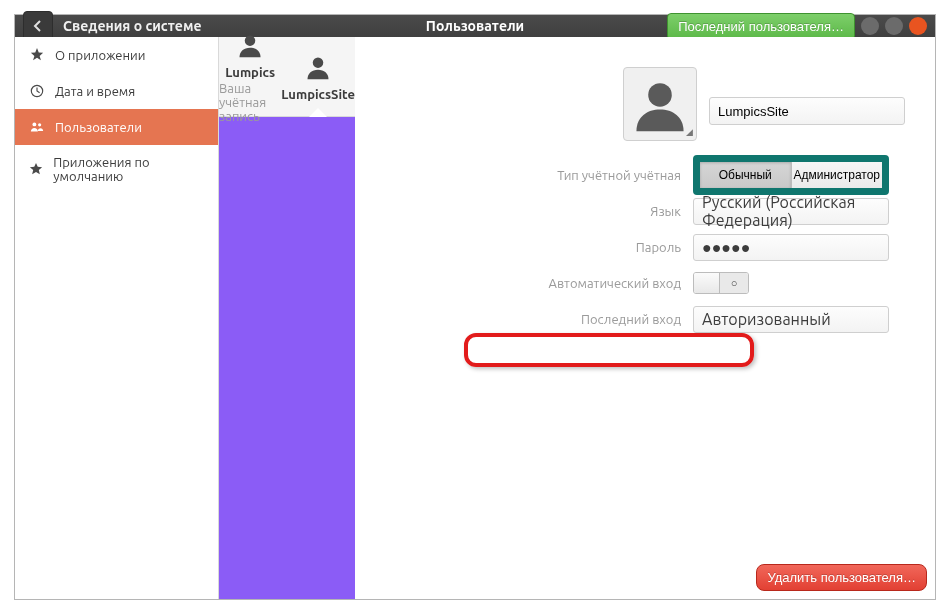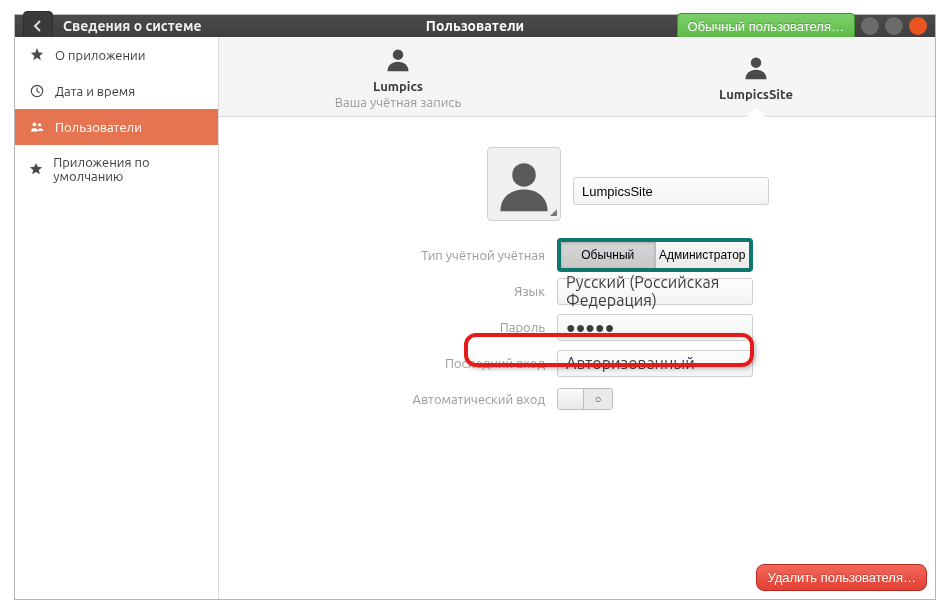"Обычный пользователя…" button.add-user-btn { text: Обычный -> Последний }
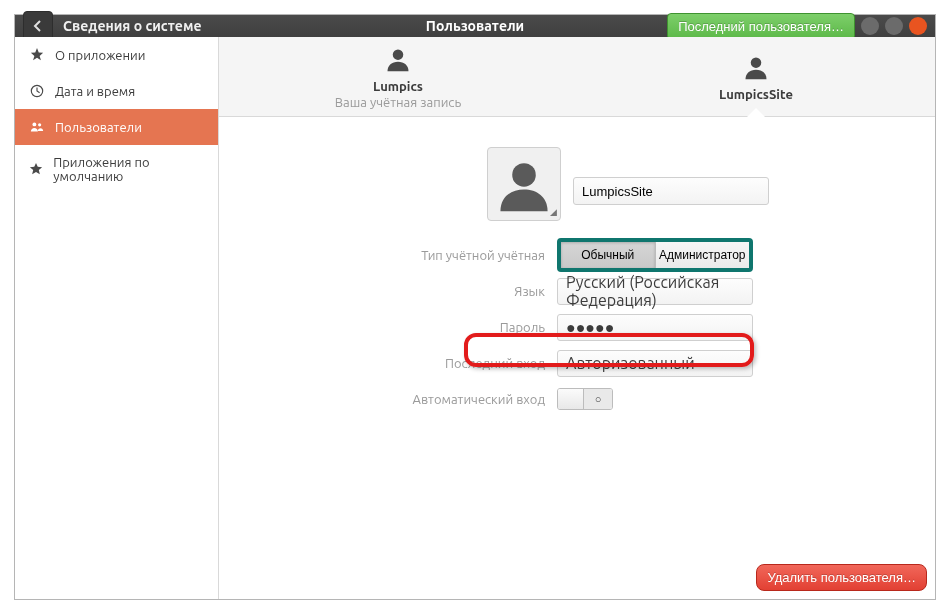"Lumpics" .main { flex-direction: column -> none }
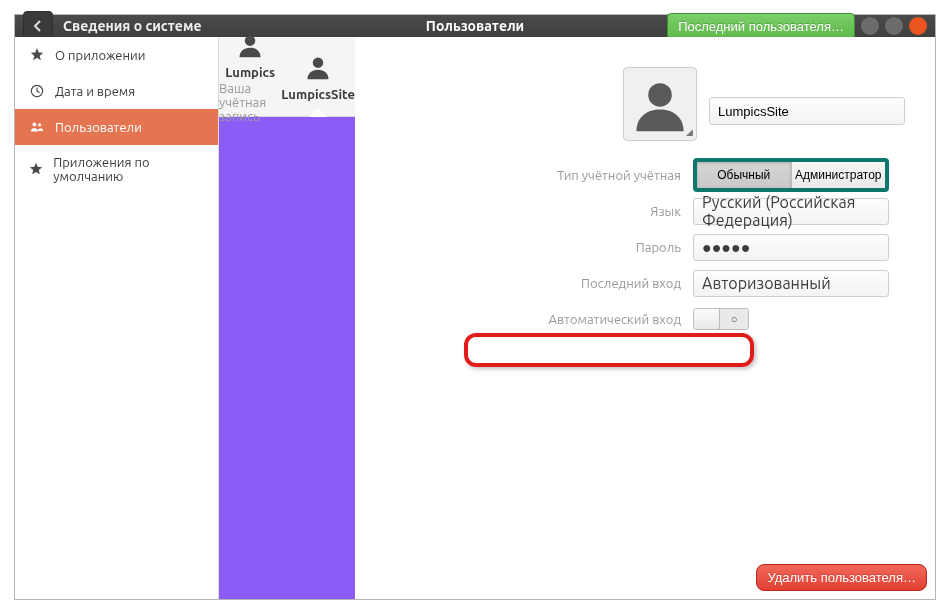"Обычный" .seg-group { border: 4px solid #0f766e -> 7px solid #0f766e }
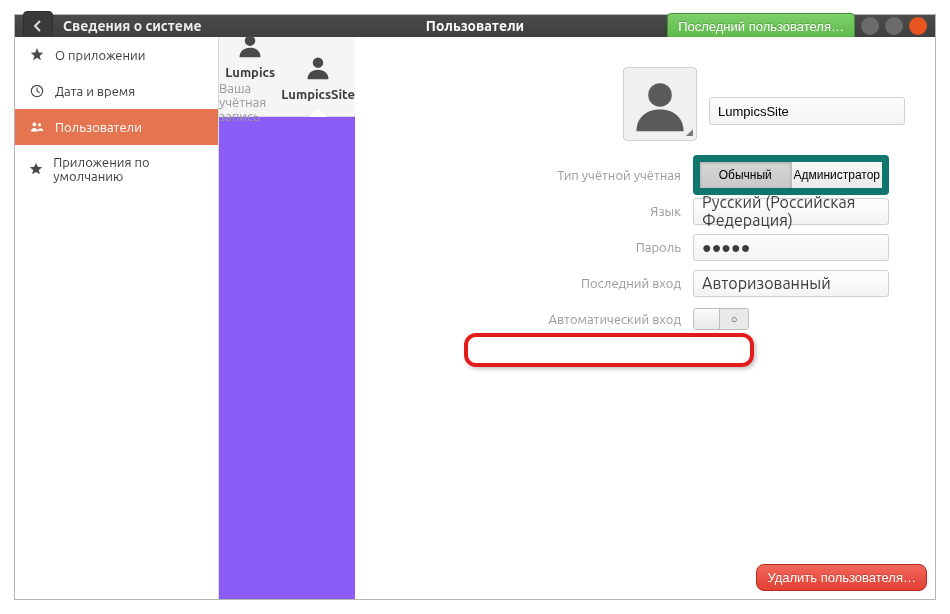"Последний вход" div.form-row { order: before "Автоматический вход" -> after "Автоматический вход" }
